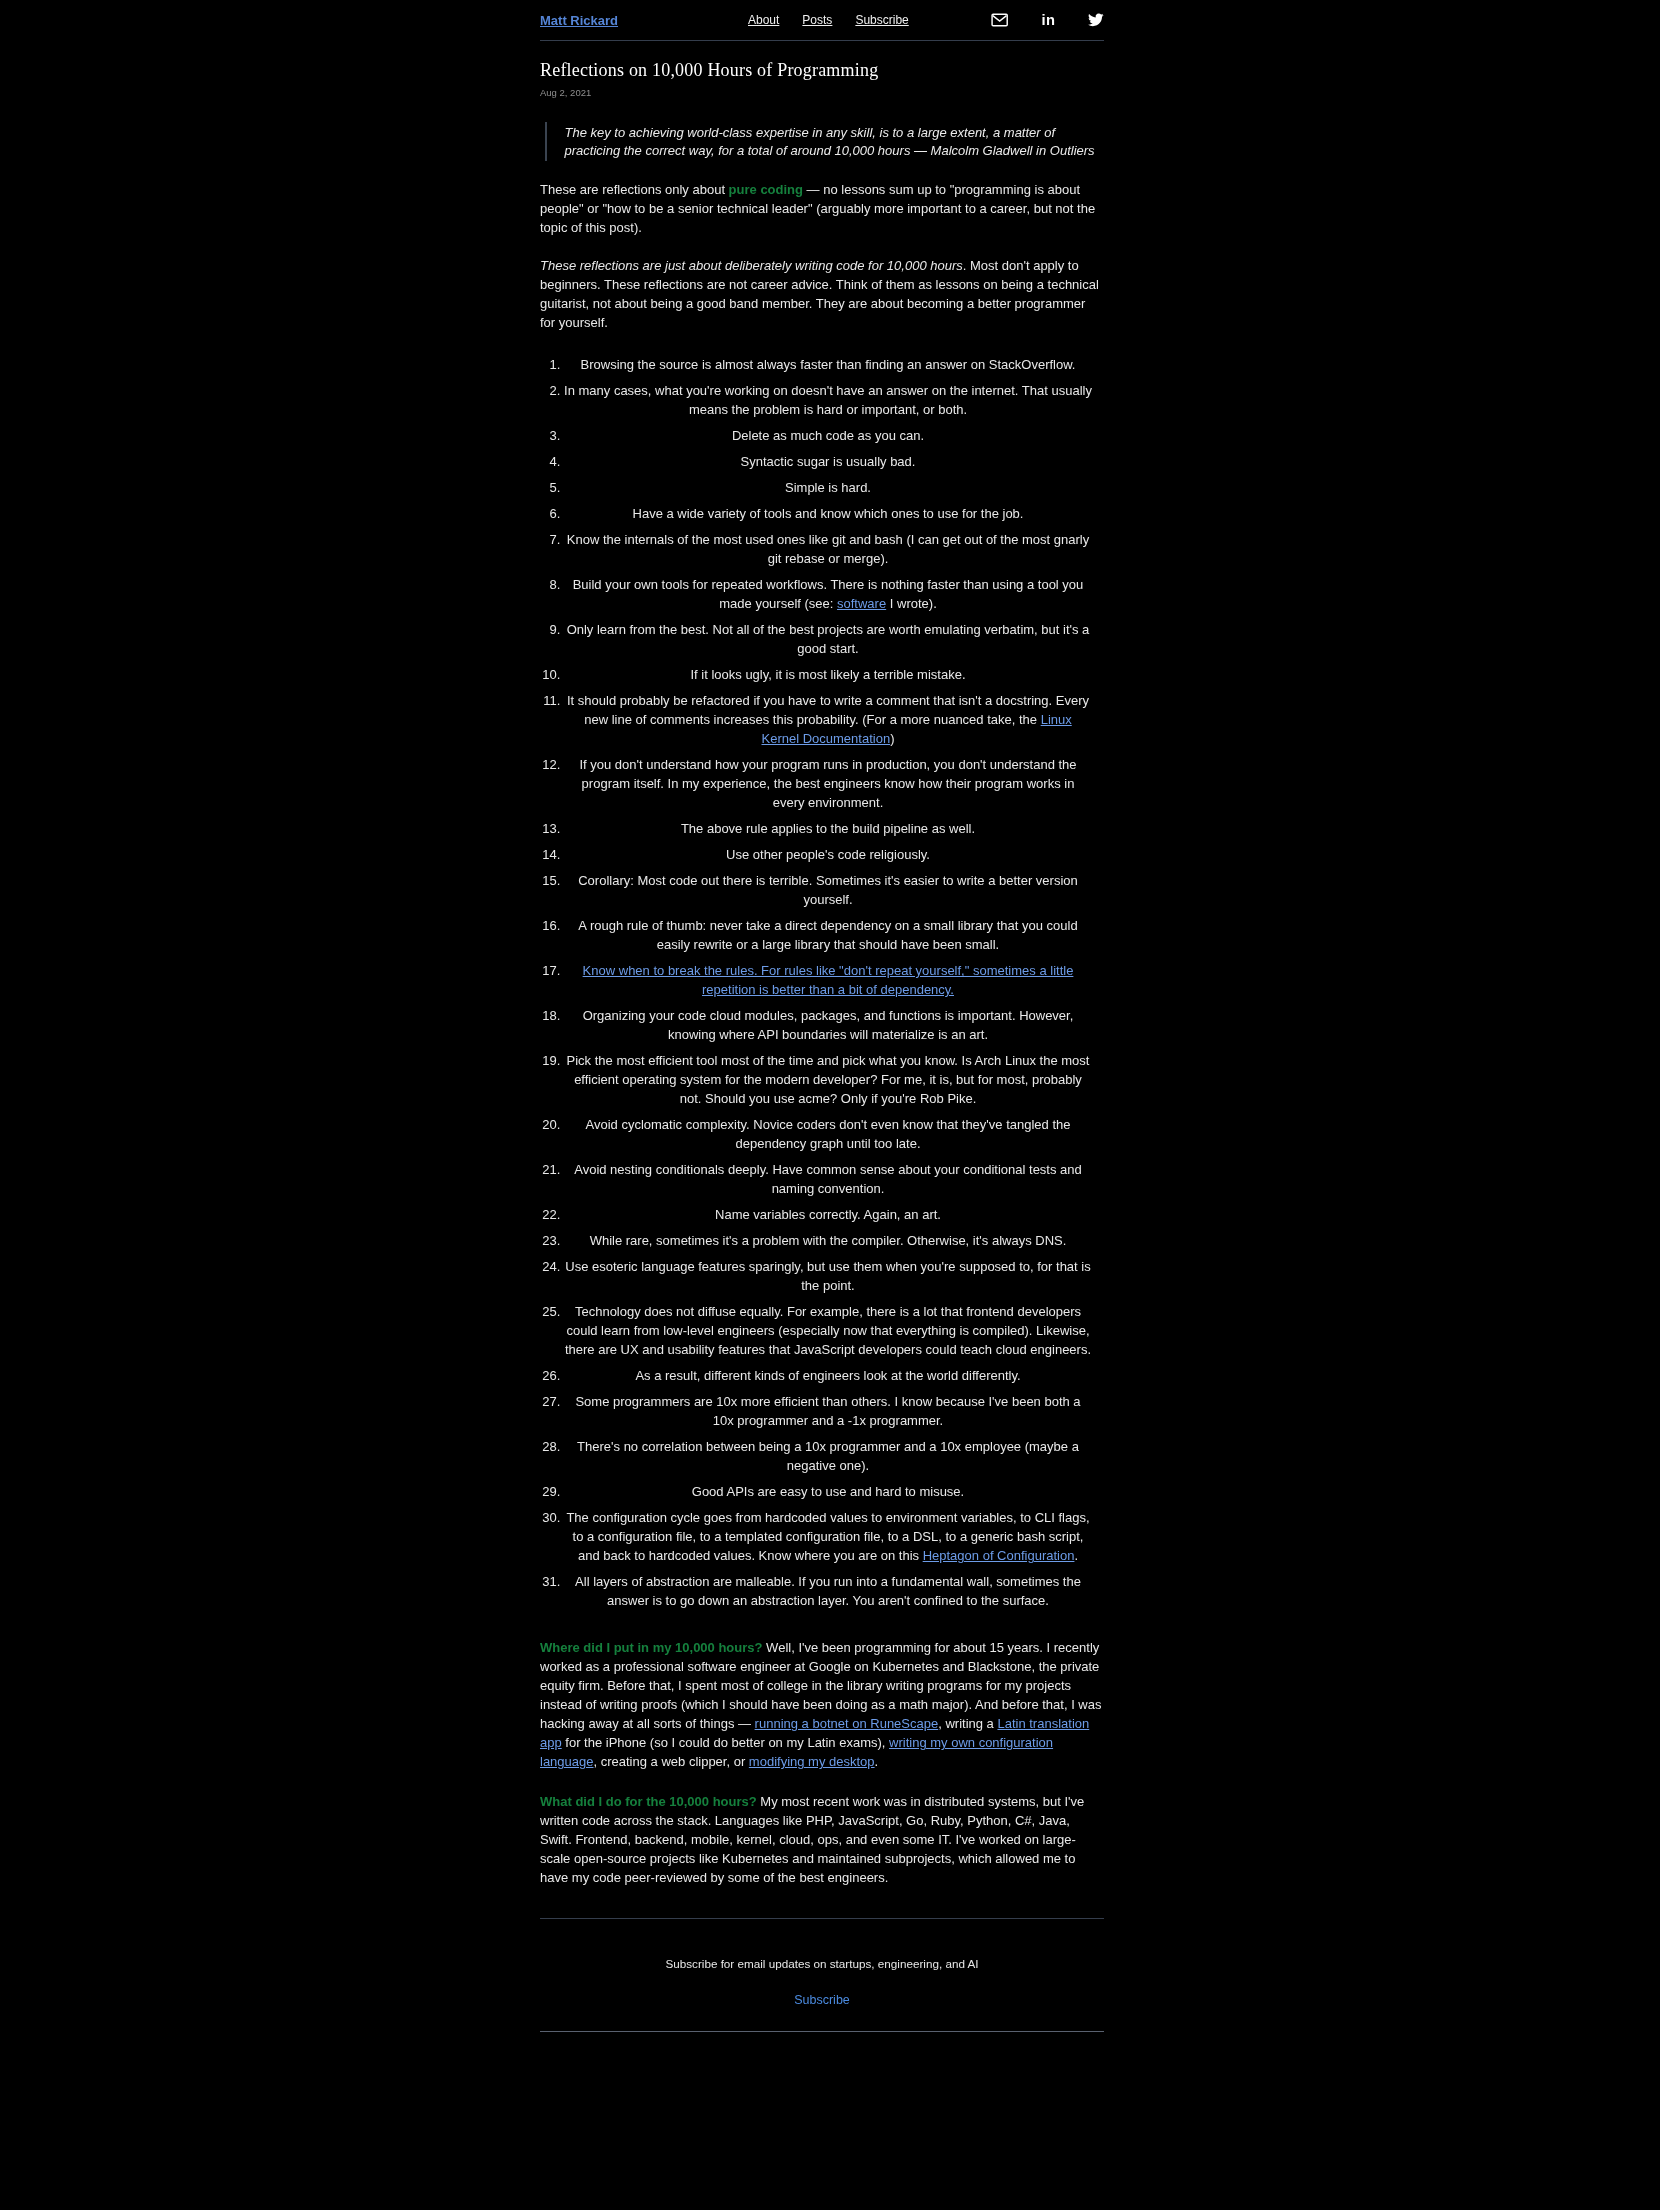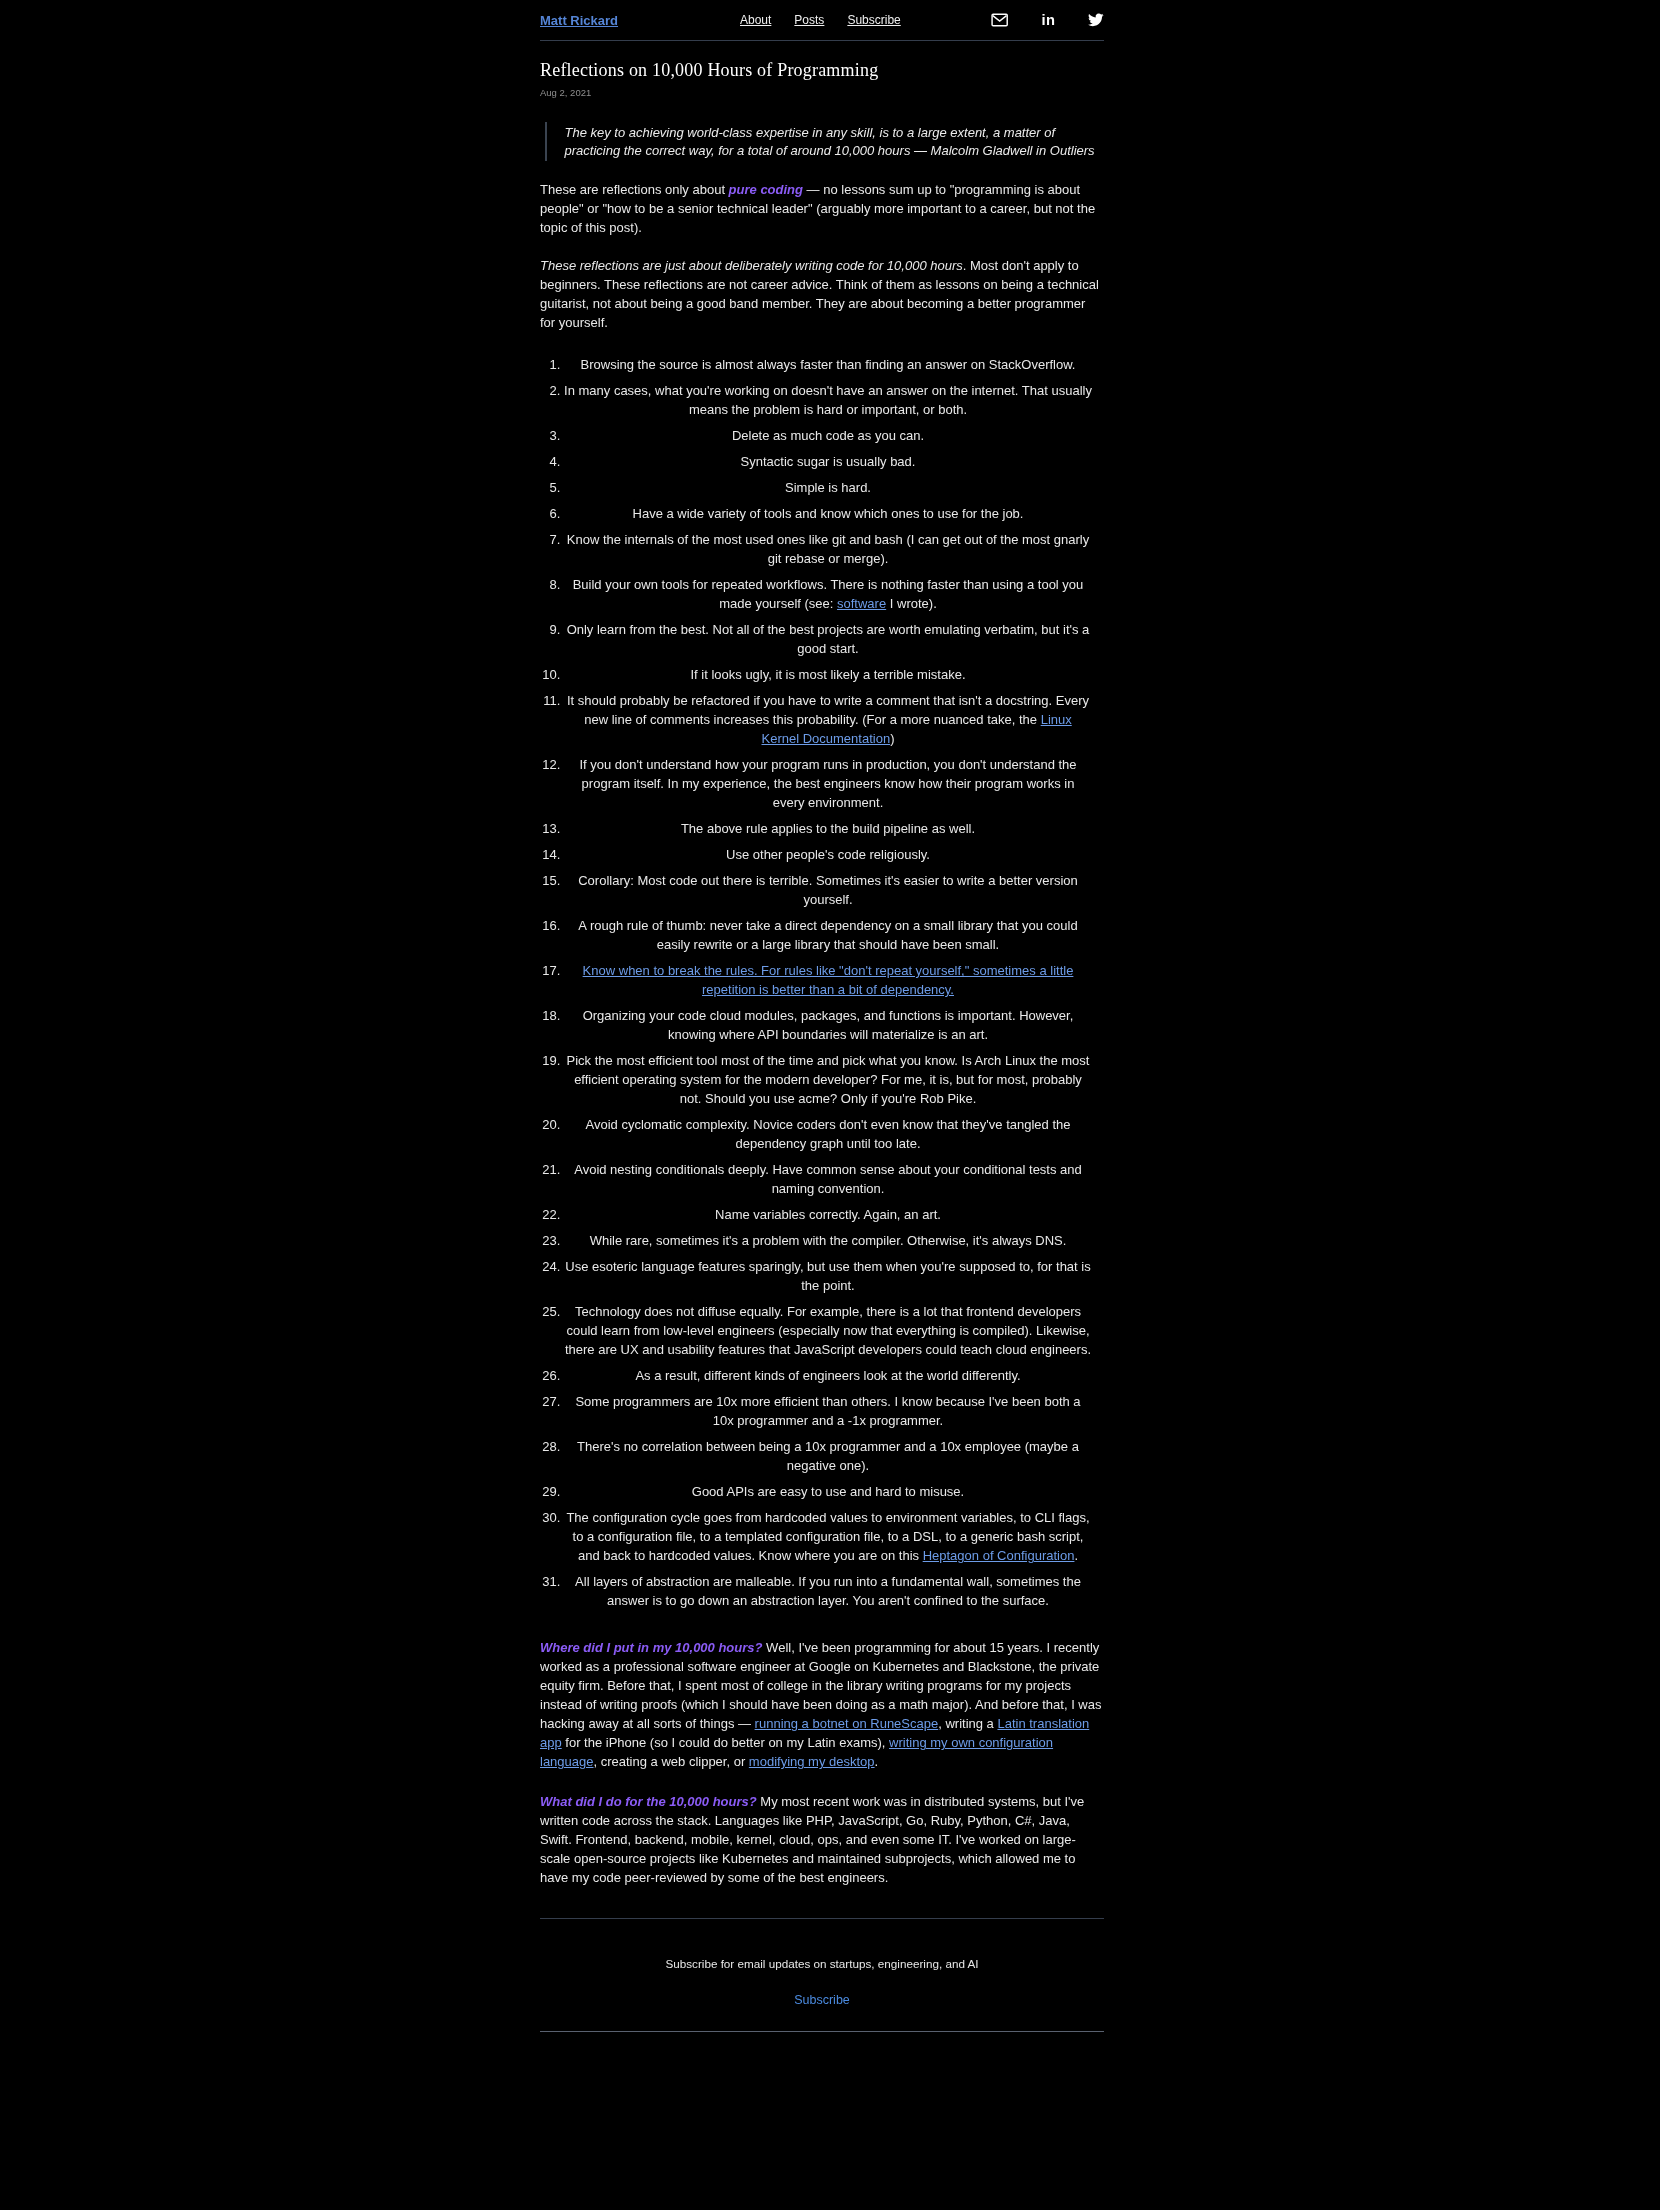"About" .nav { left: 200px -> 208px }
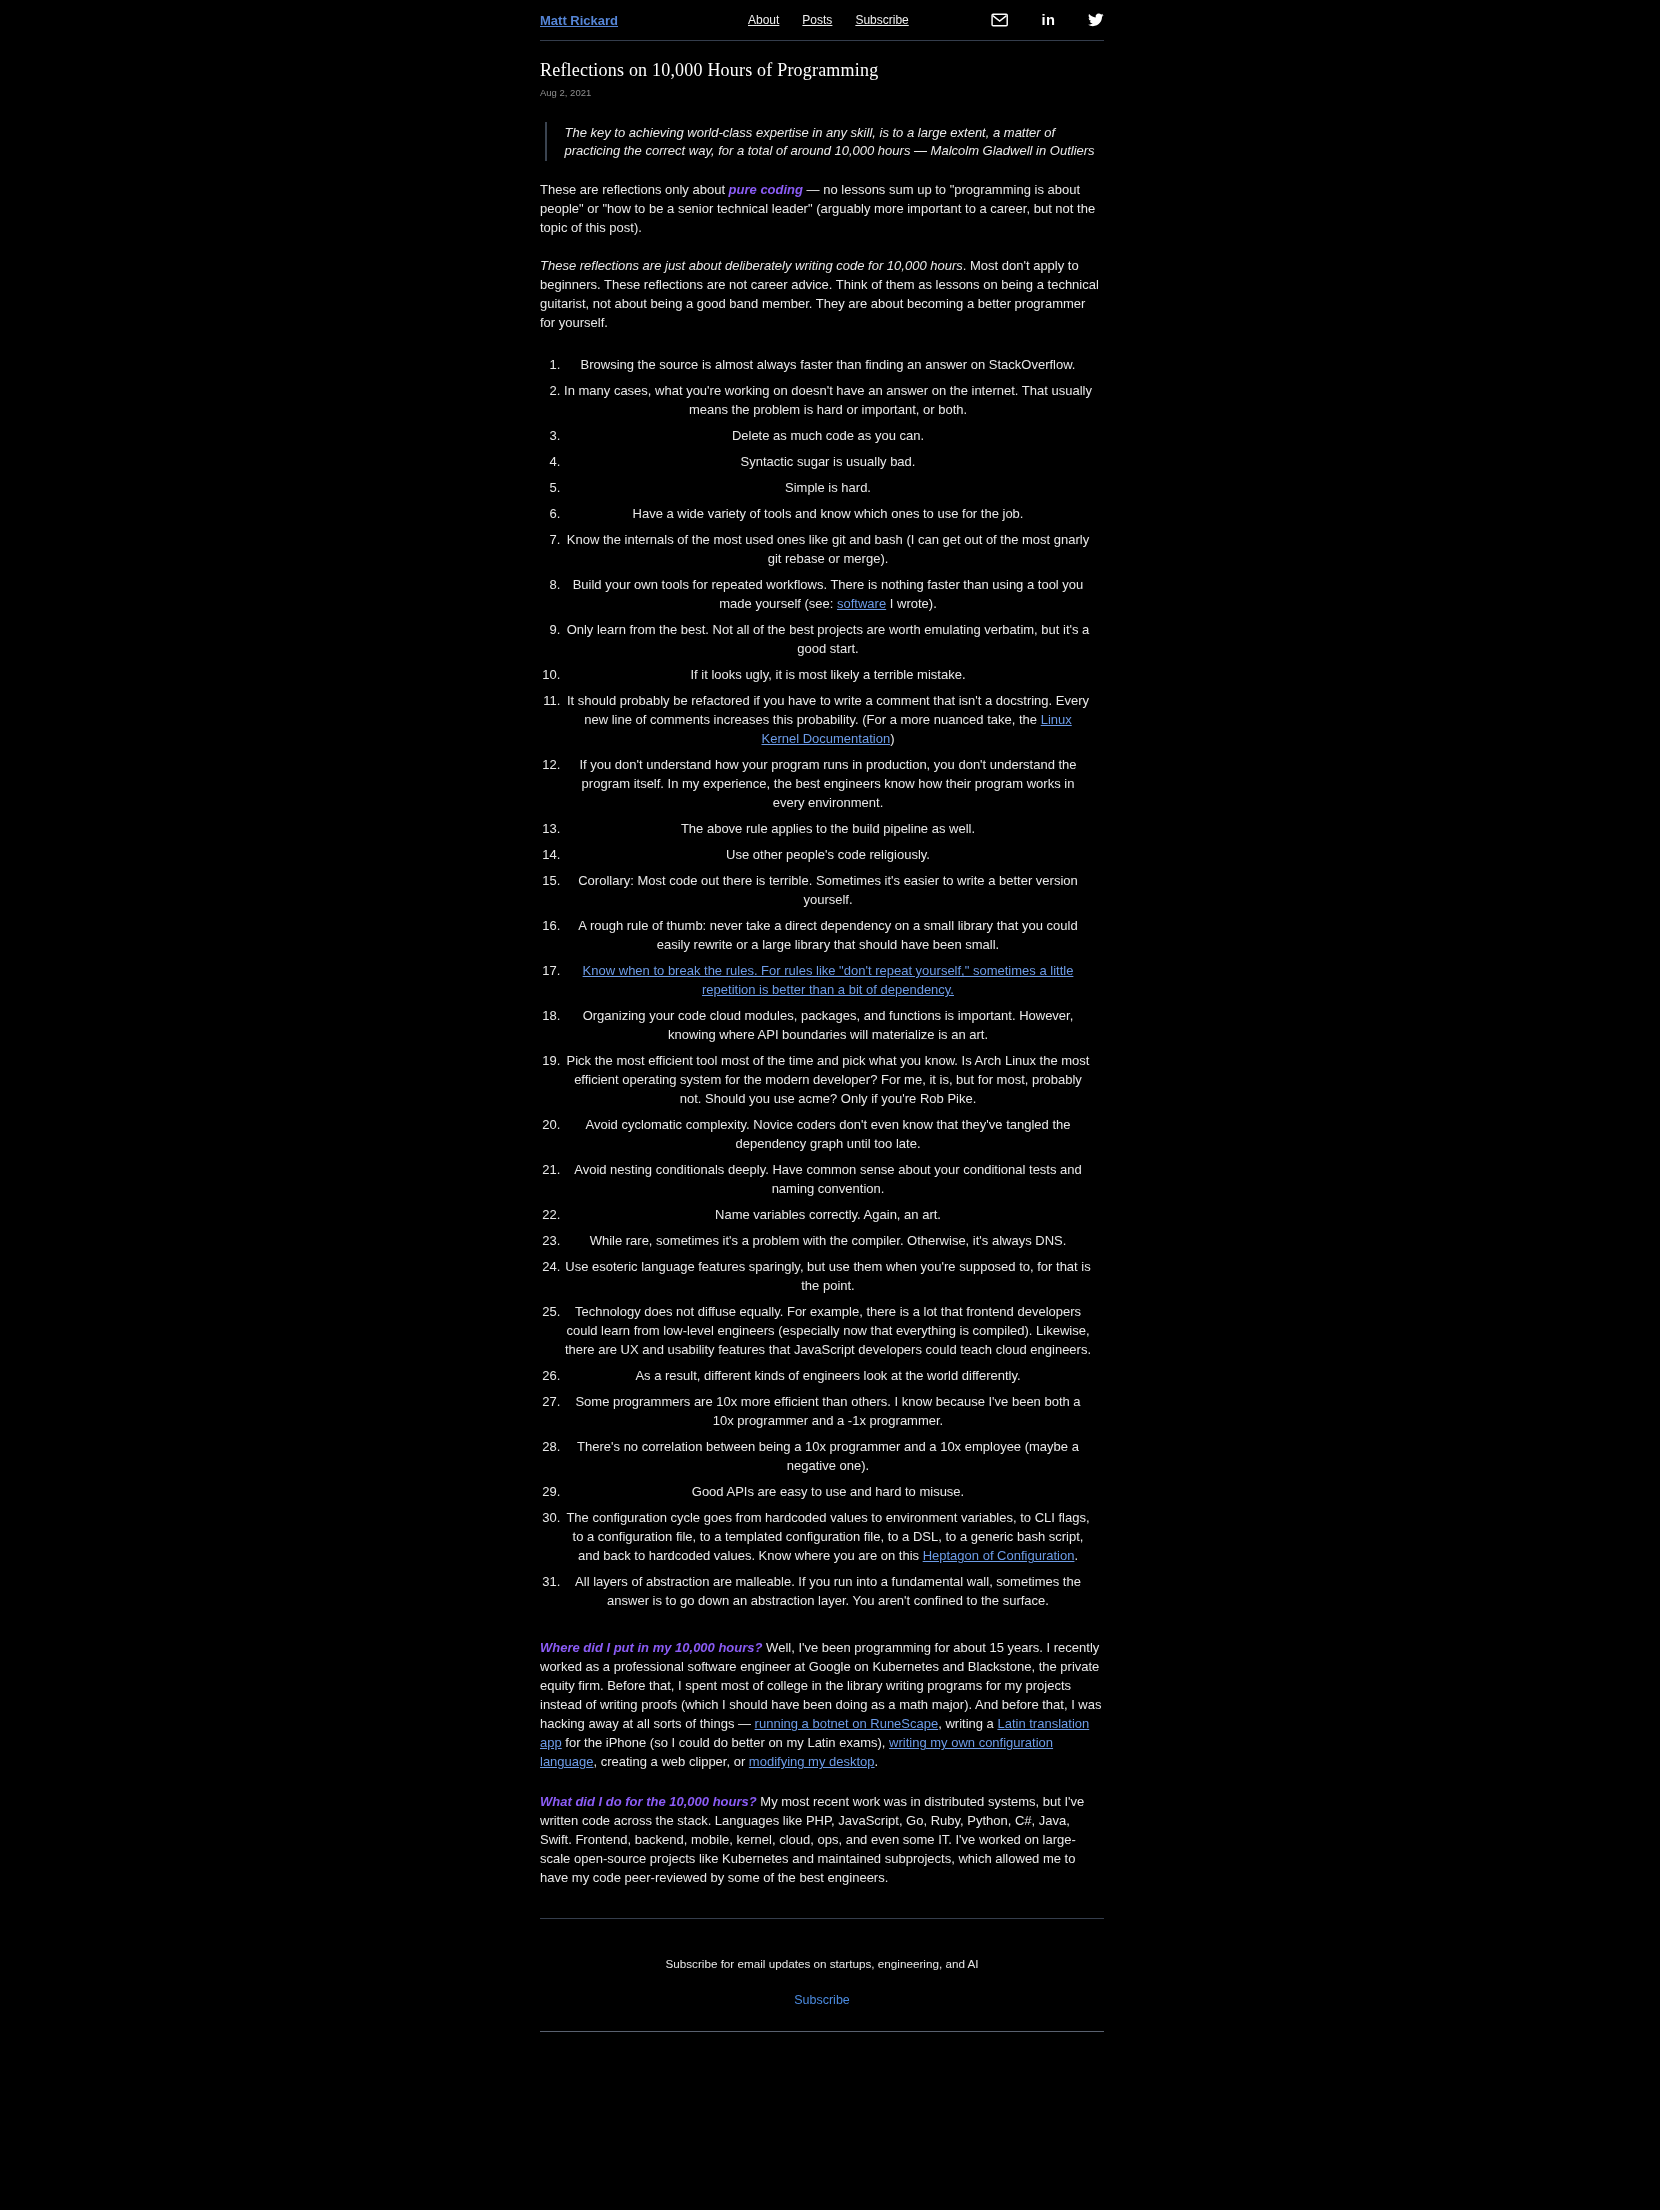"pure coding" .para .bold { color: #8b5cf6 -> #15803d; font-style: italic -> none }
